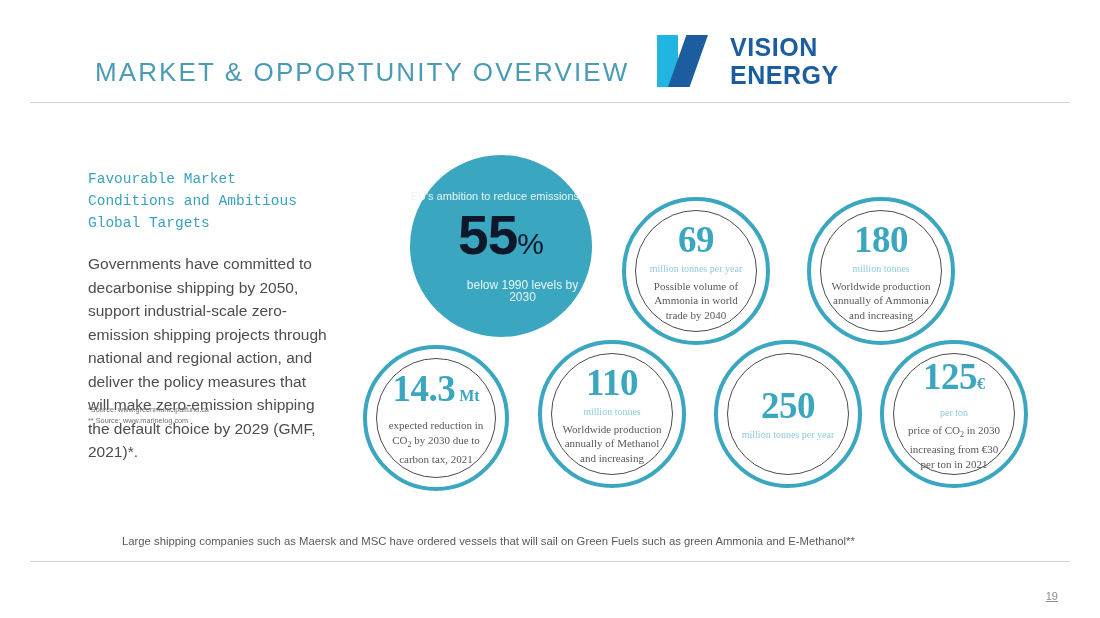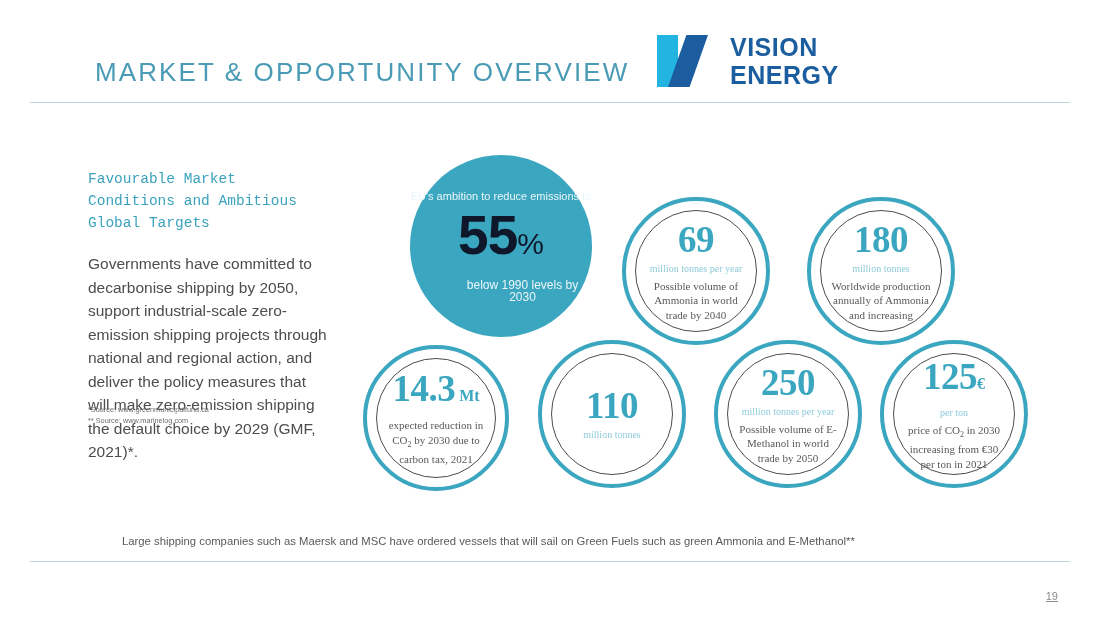"Worldwide production annually of" div.stat-desc { html: none -> <div>Worldwide production annually of Methanol and increasing</div> }
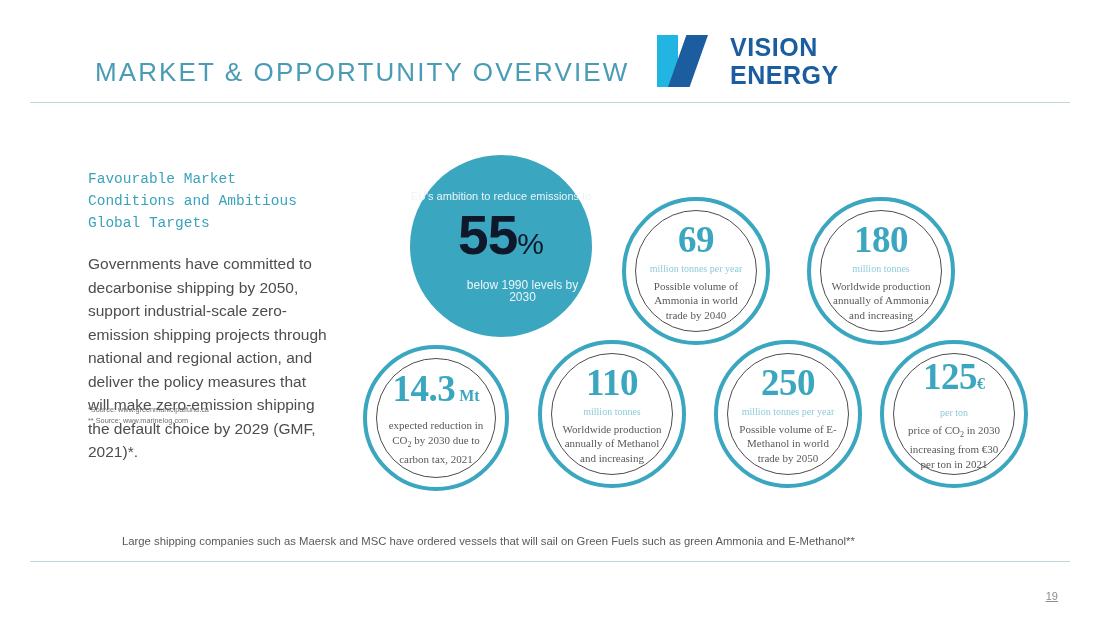"Possible volume of E-Methanol in" div.stat-desc { html: <div>Possible volume of E-Methanol in world trade by 2050</div> -> none }
